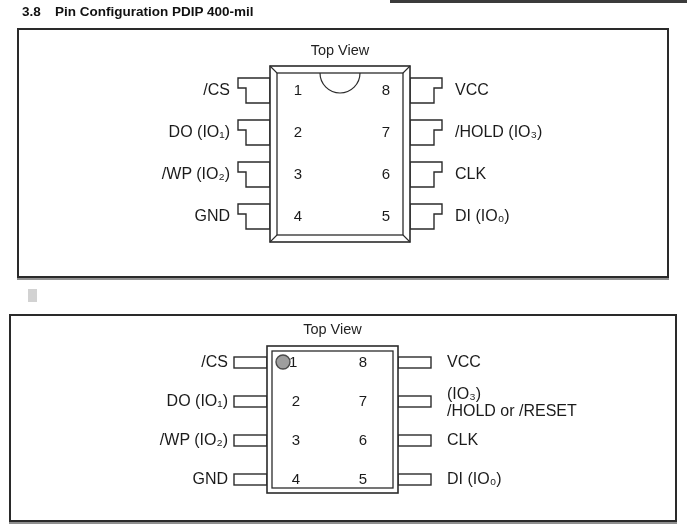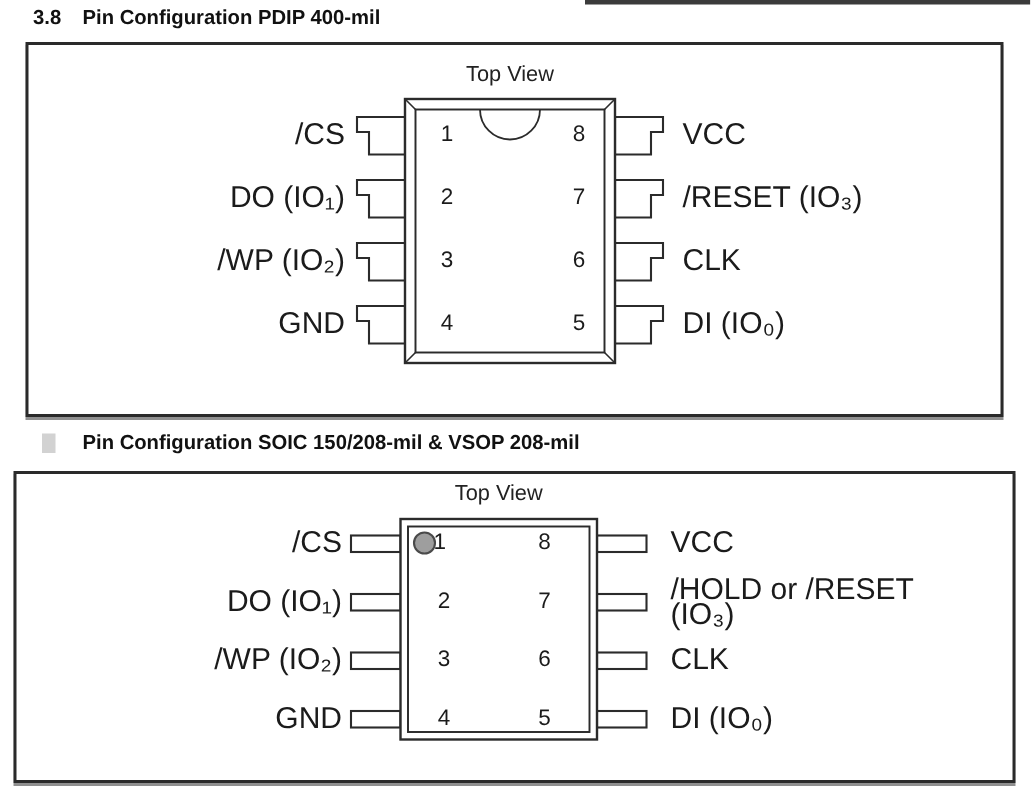"/CS" .lbl { font-size: 20px -> 16px }
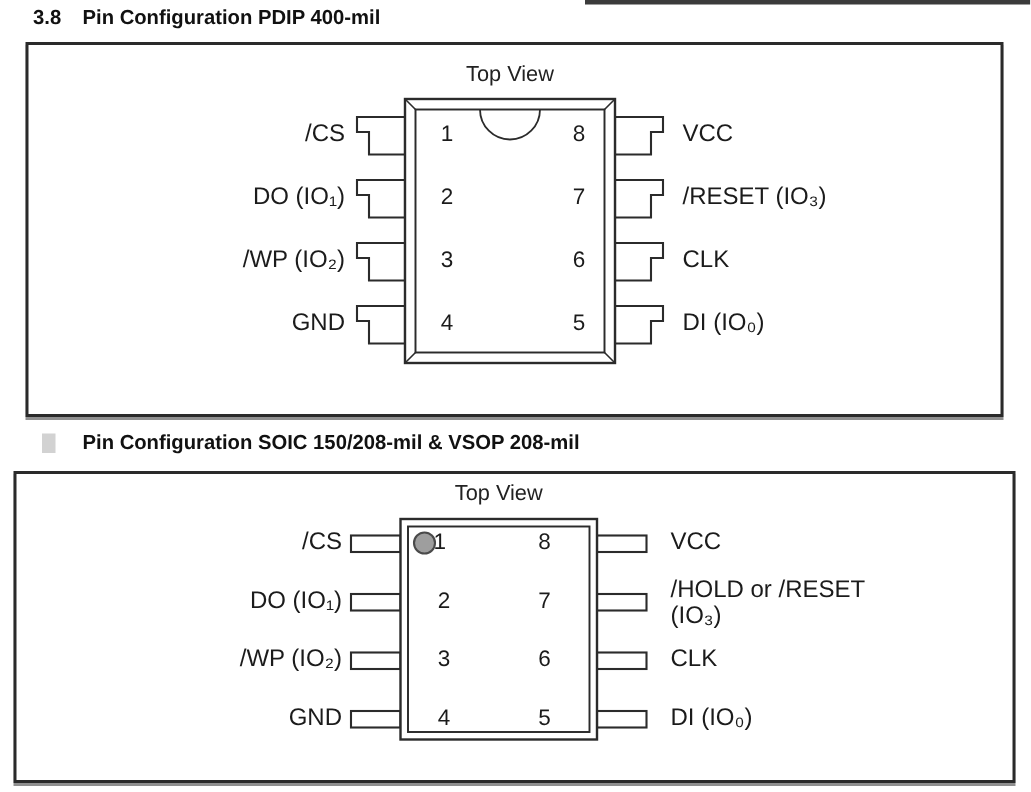"/RESET (IO₃)" div.lbl { text: /RESET -> /HOLD }
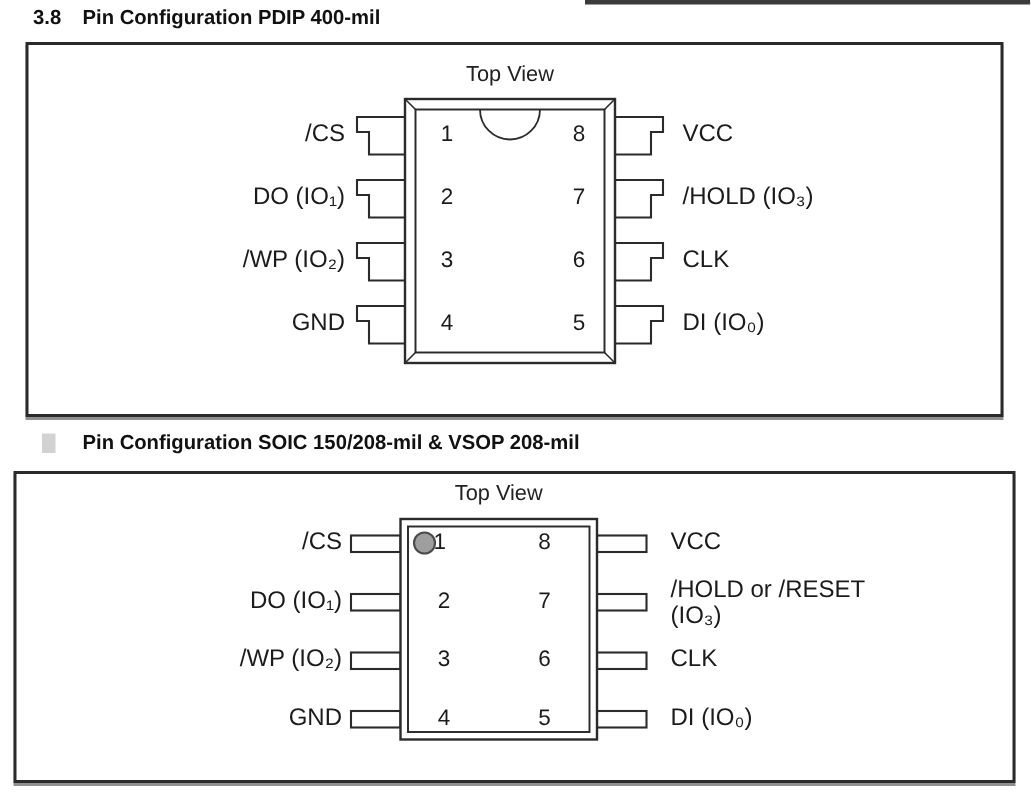"Pin Configuration SOIC 150/208-mil &" div.heading { html: <div>Pin Configuration SOIC 150/208-mil &amp; VSOP 208-mil</div> -> none }
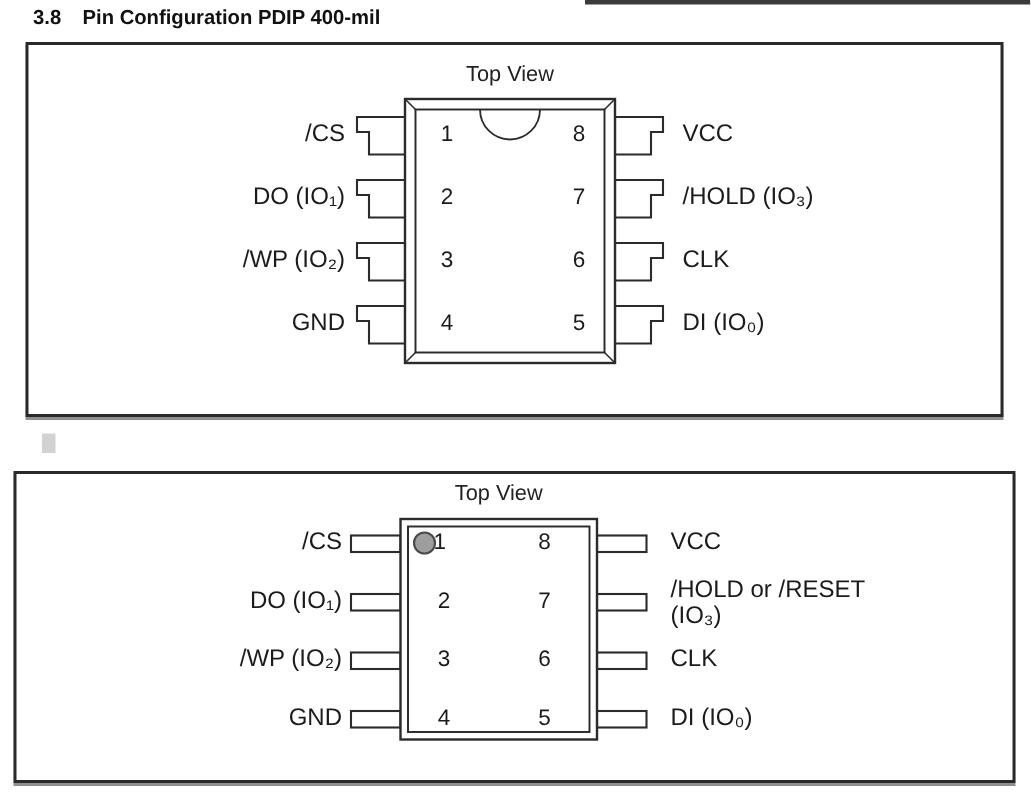"/HOLD or /RESET" span { order: before "(IO₃)" -> after "(IO₃)" }
